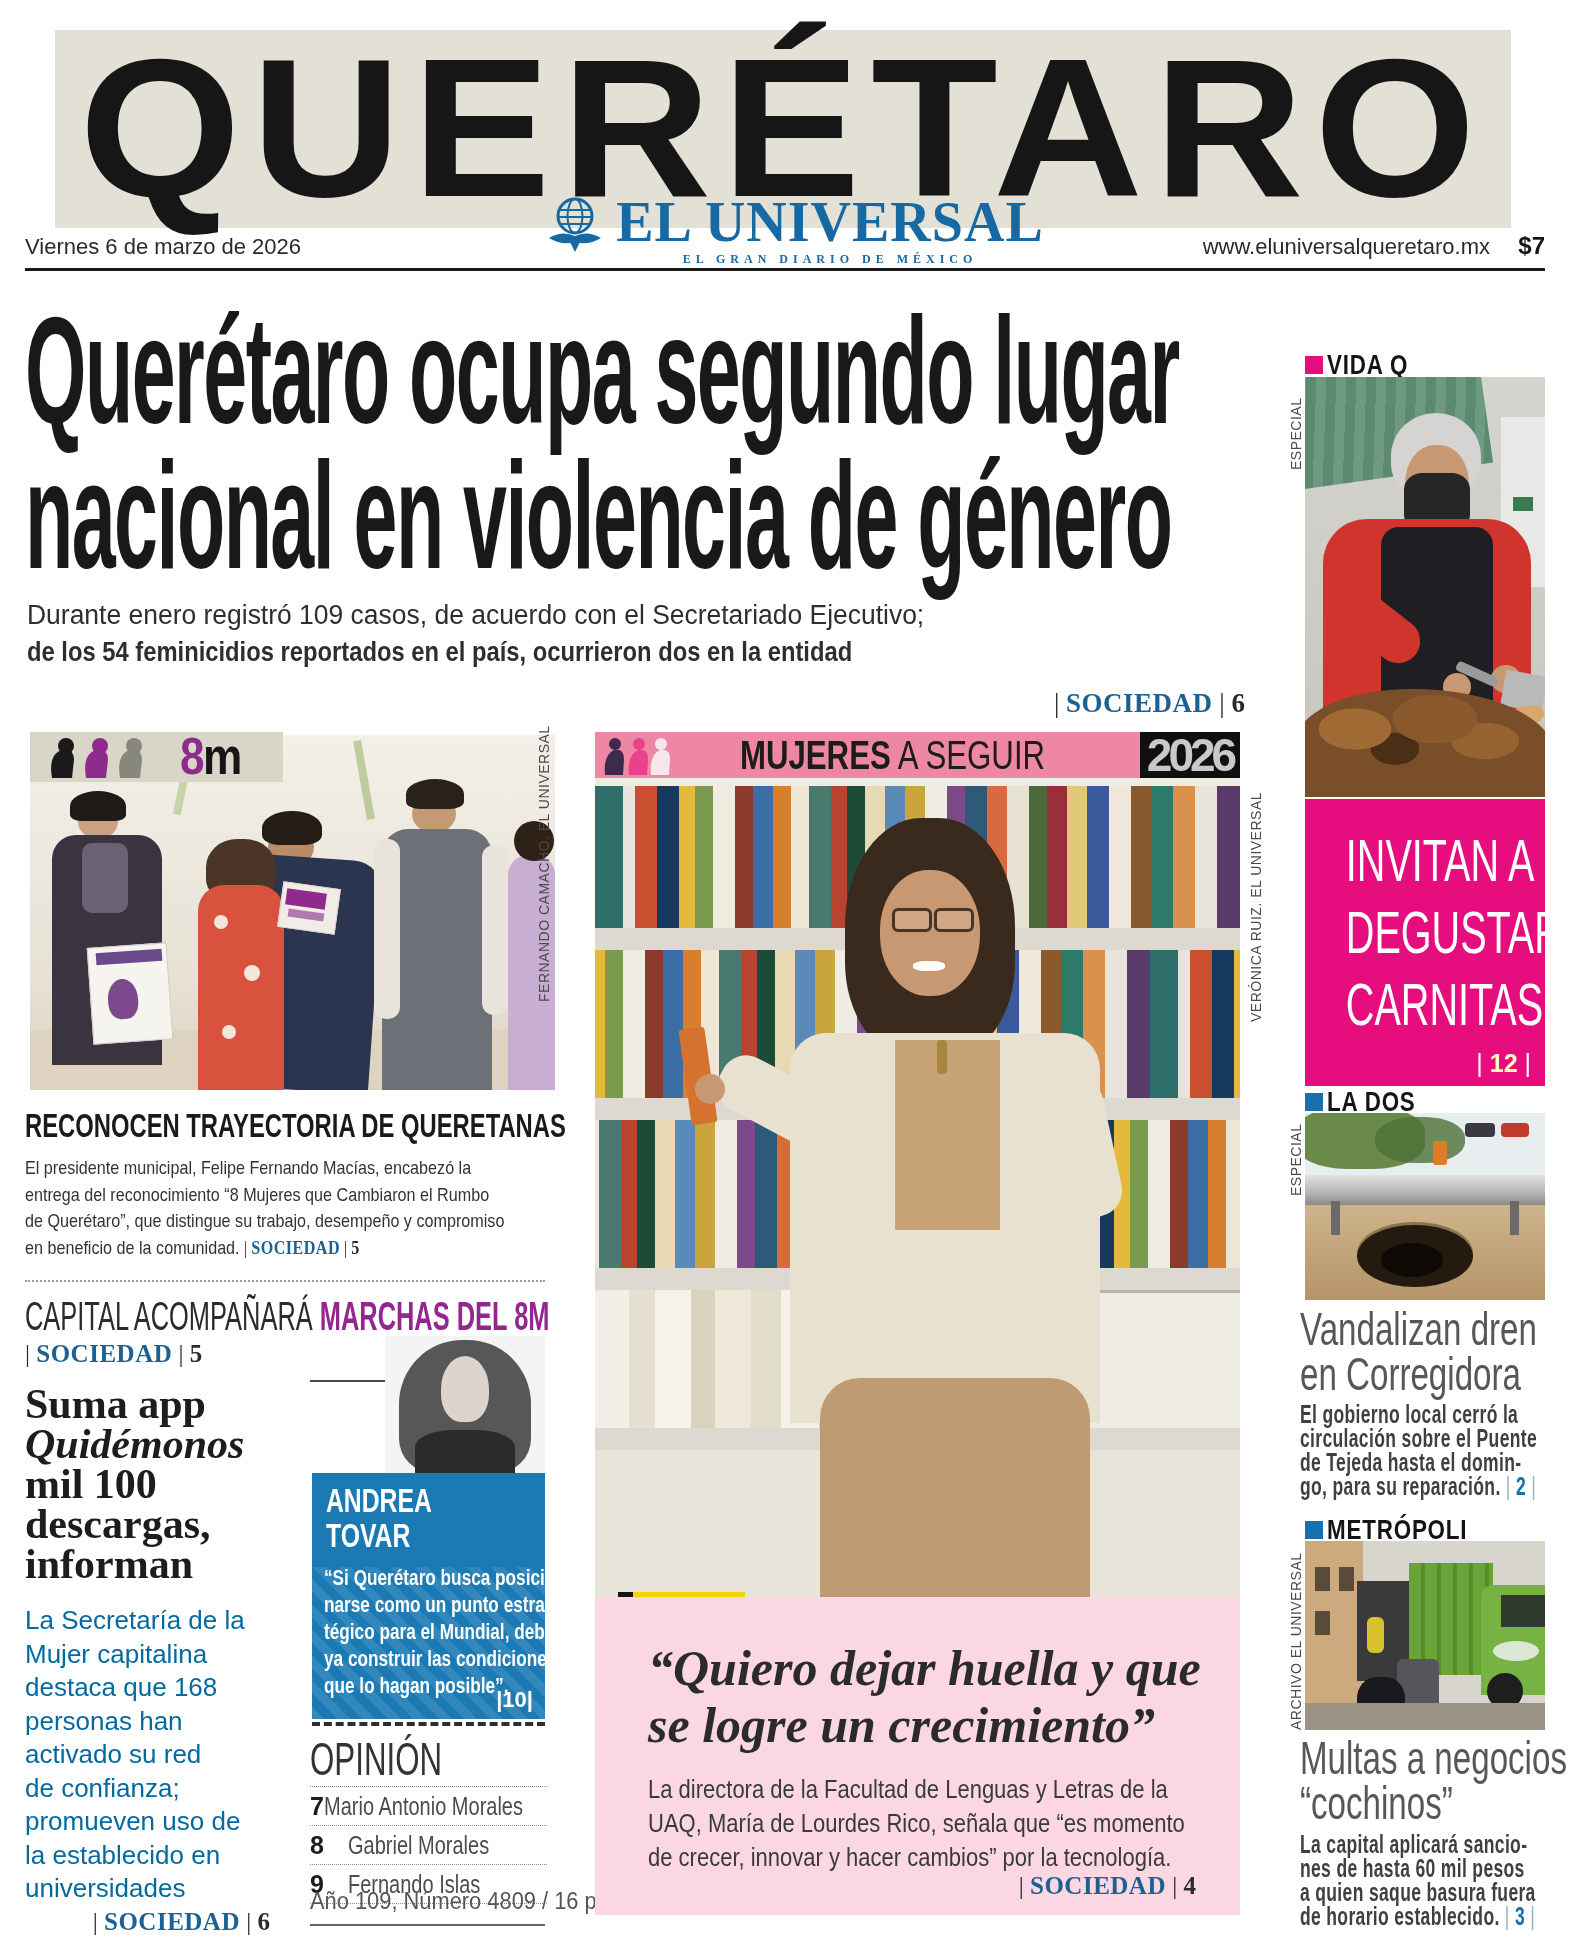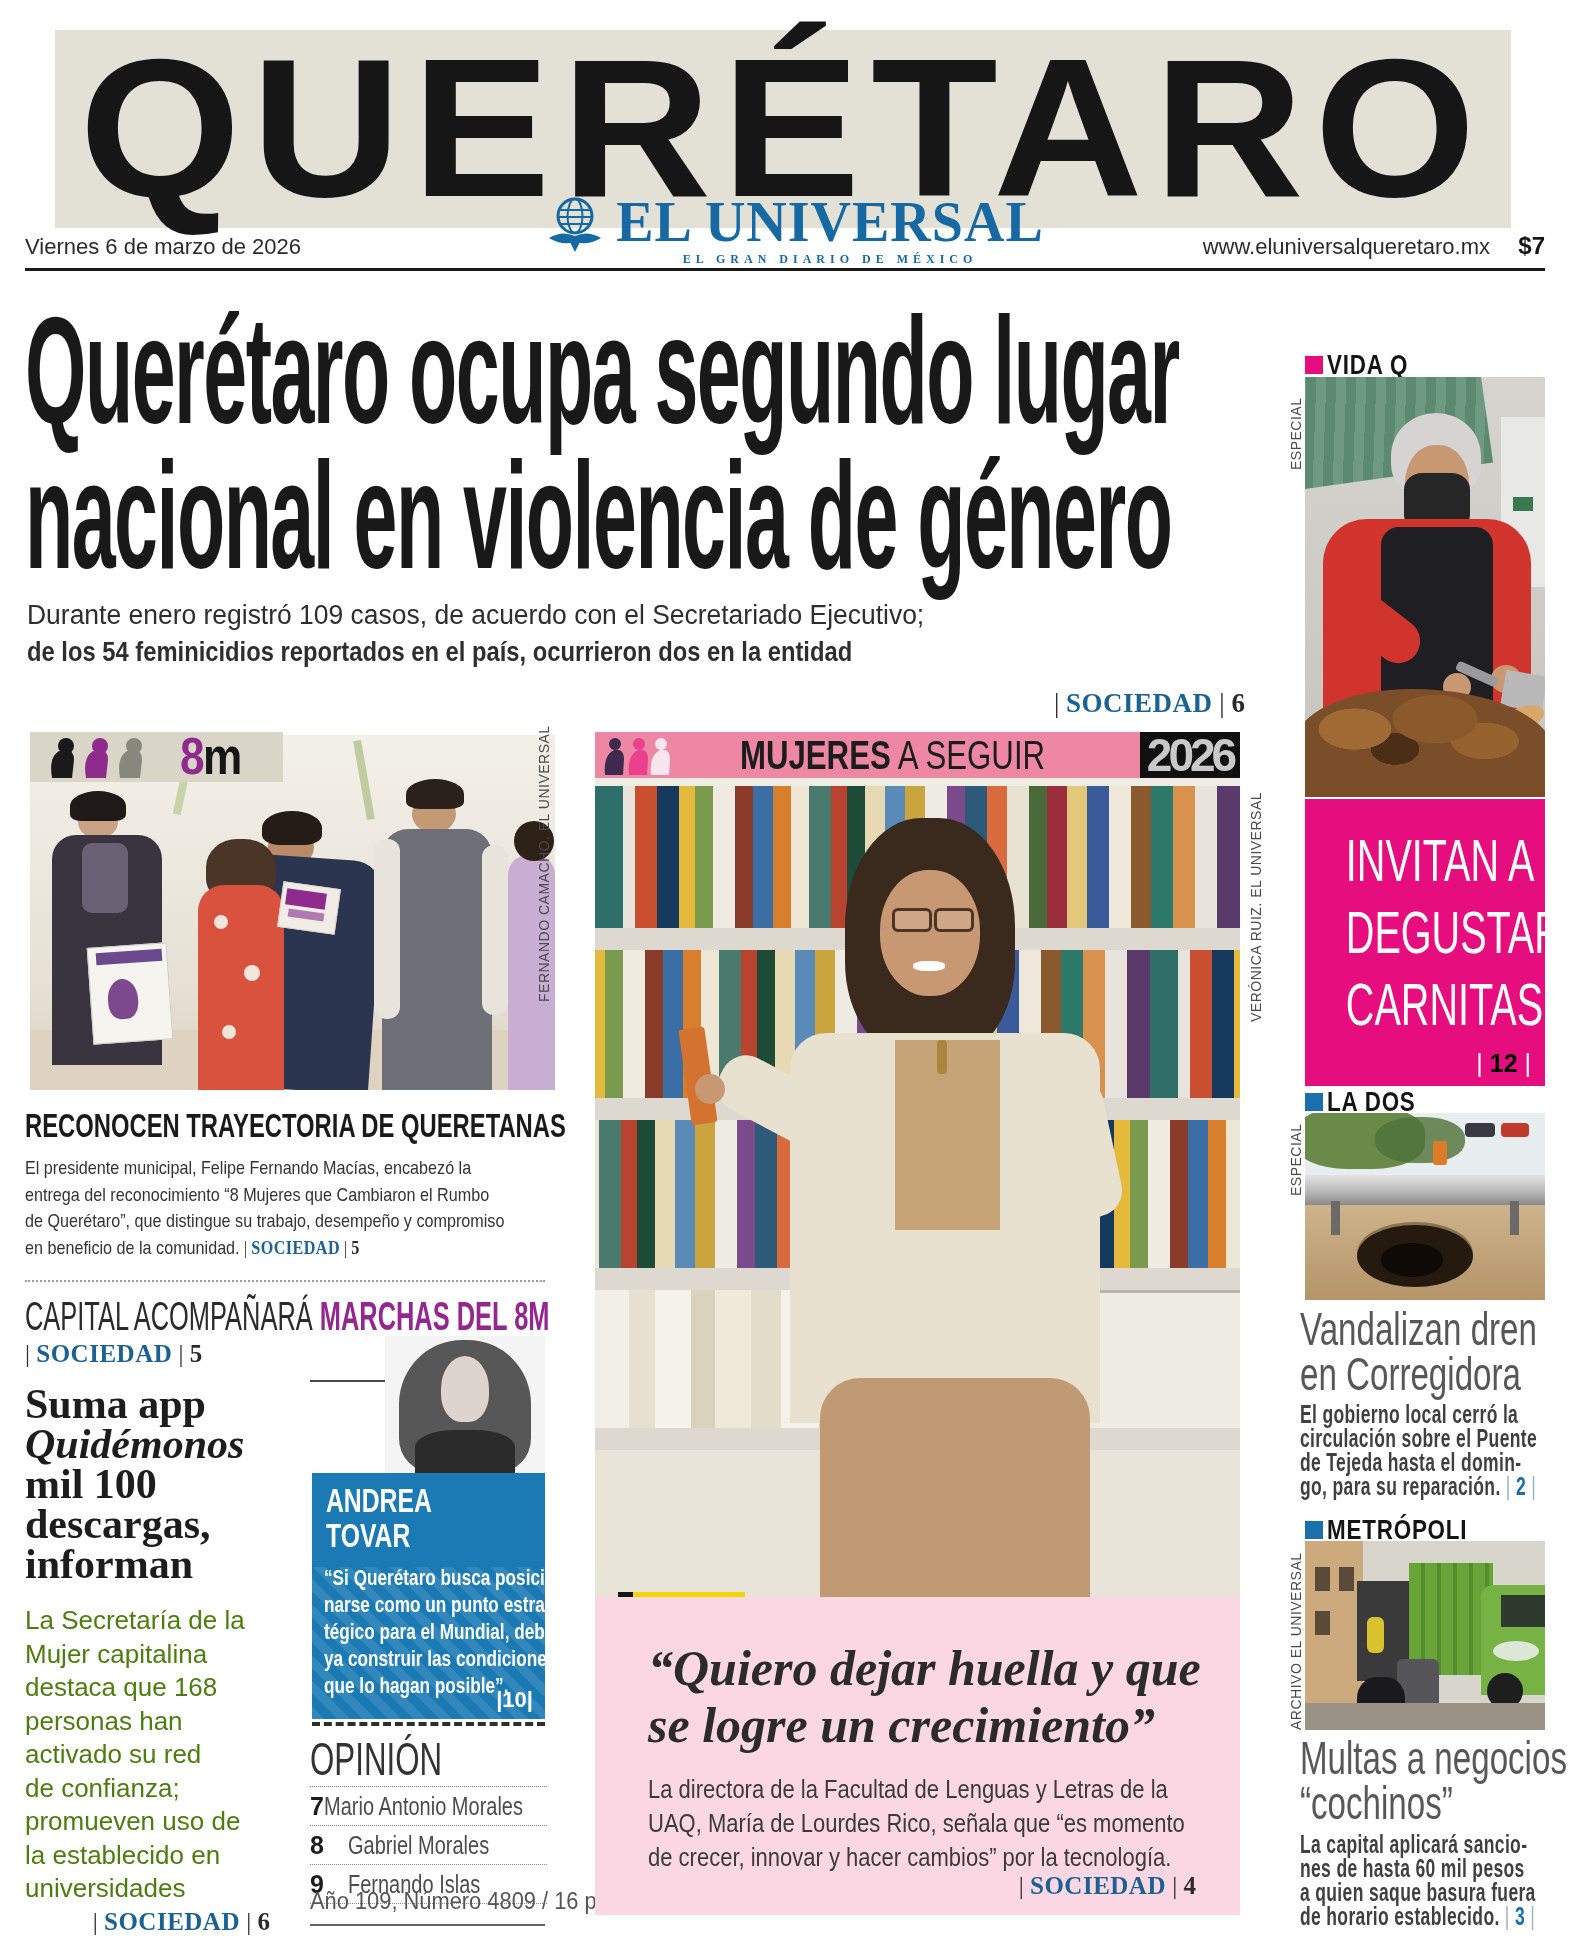"12" .promo .ppage .num { color: #000000 -> #fef9c3 }
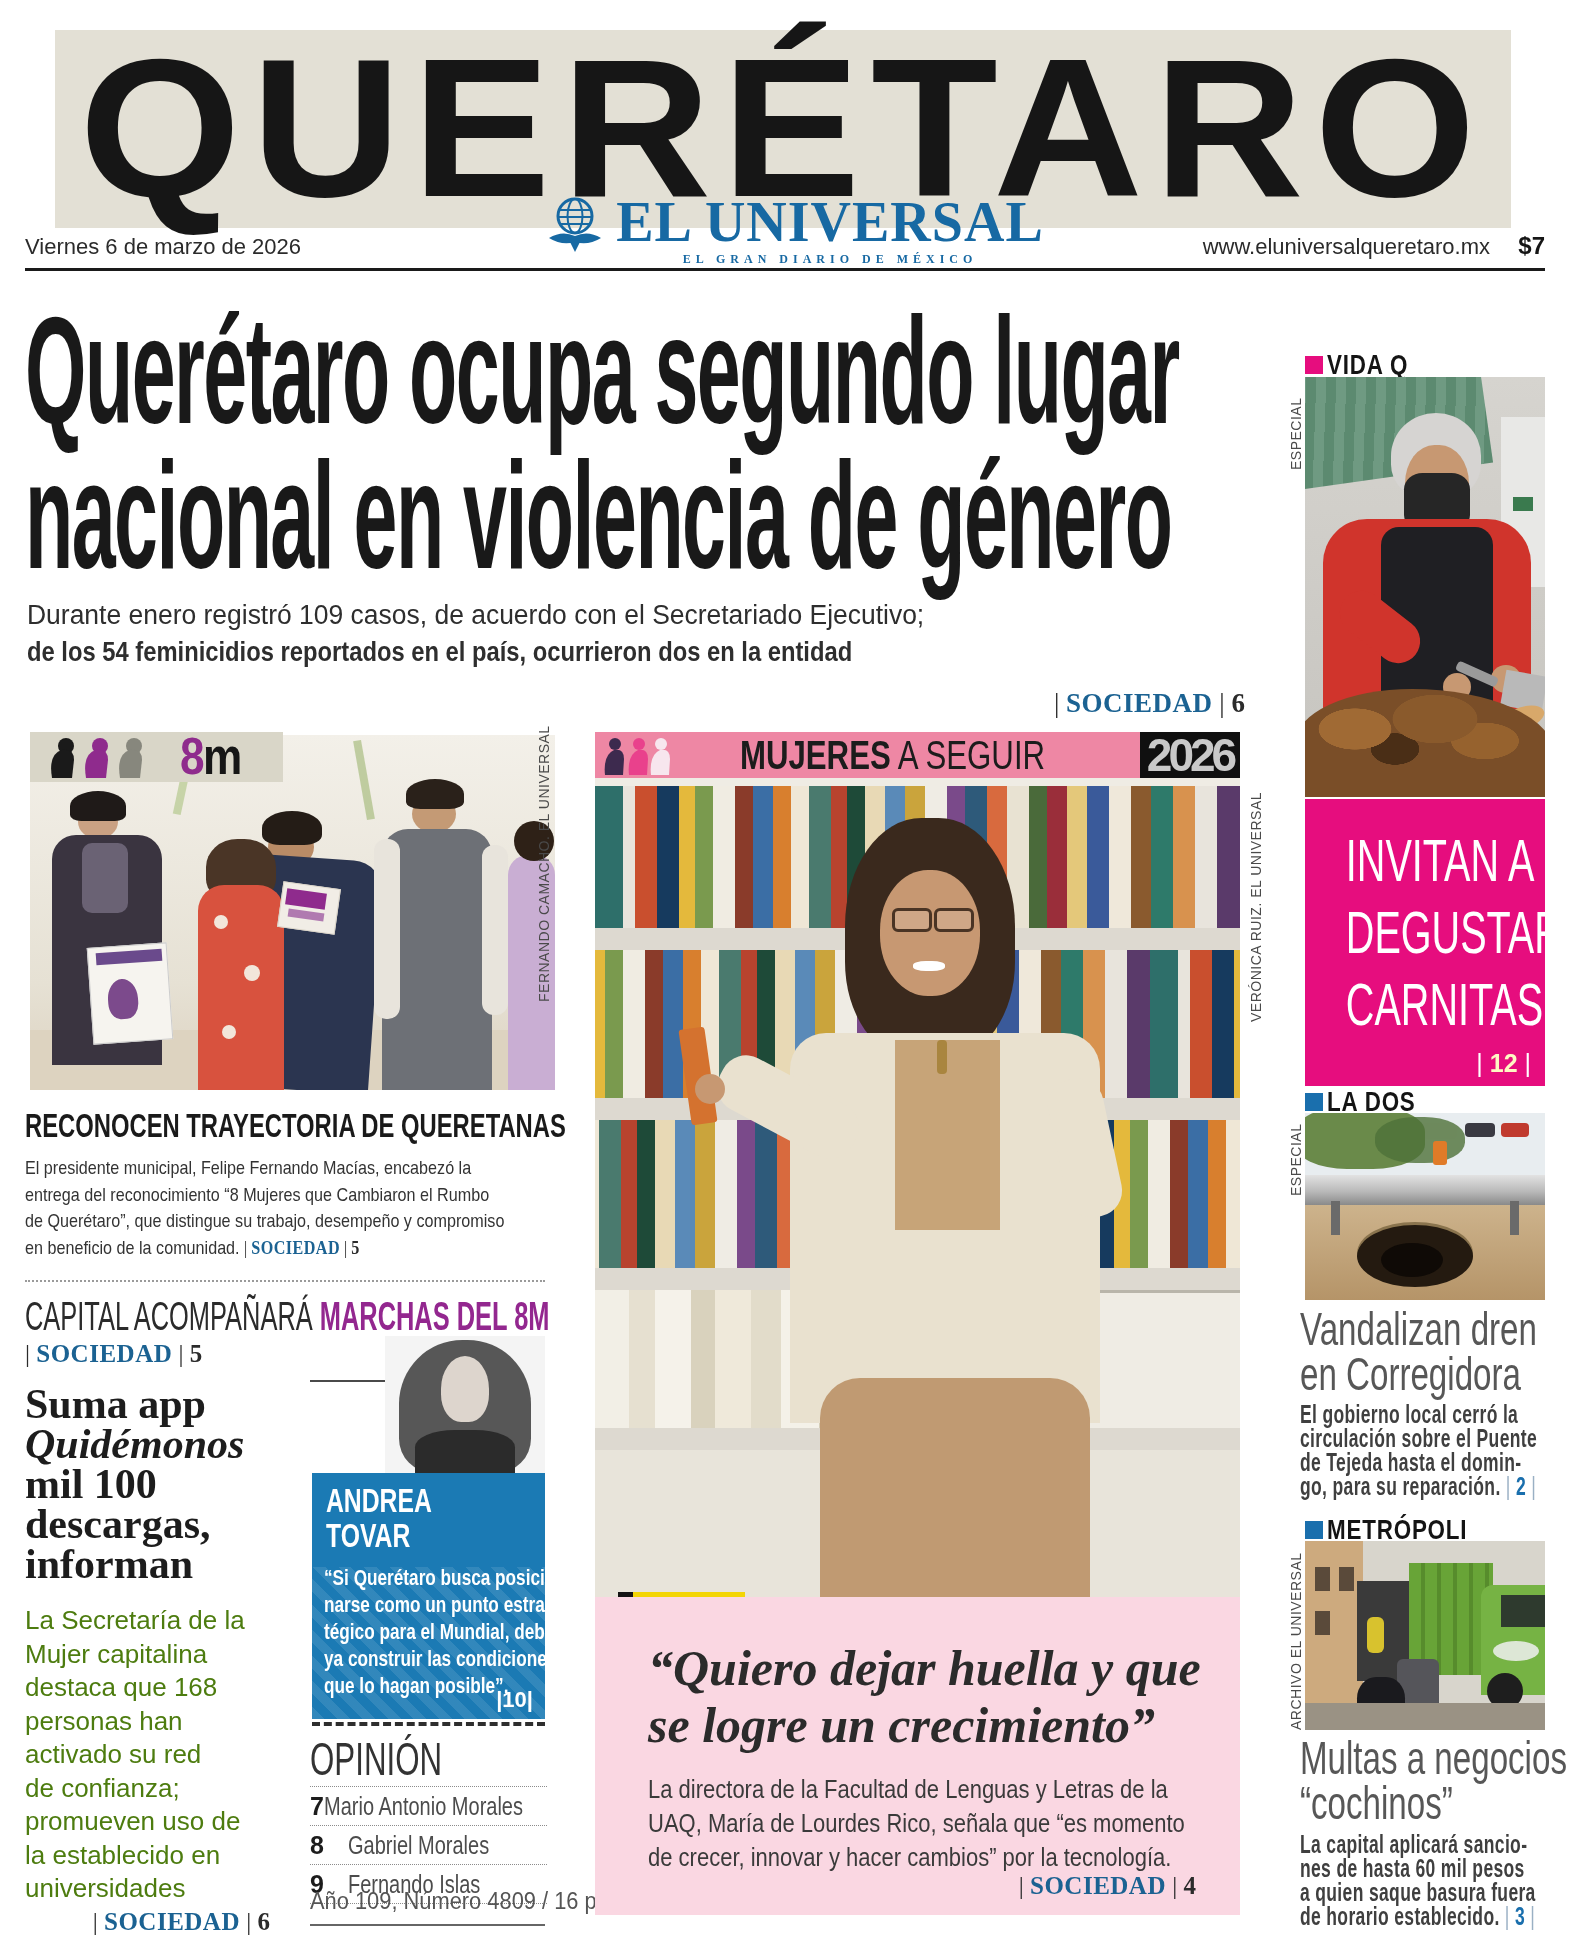"La Secretaría de la" .bodyM { color: #4d7c0f -> #0369a1 }
